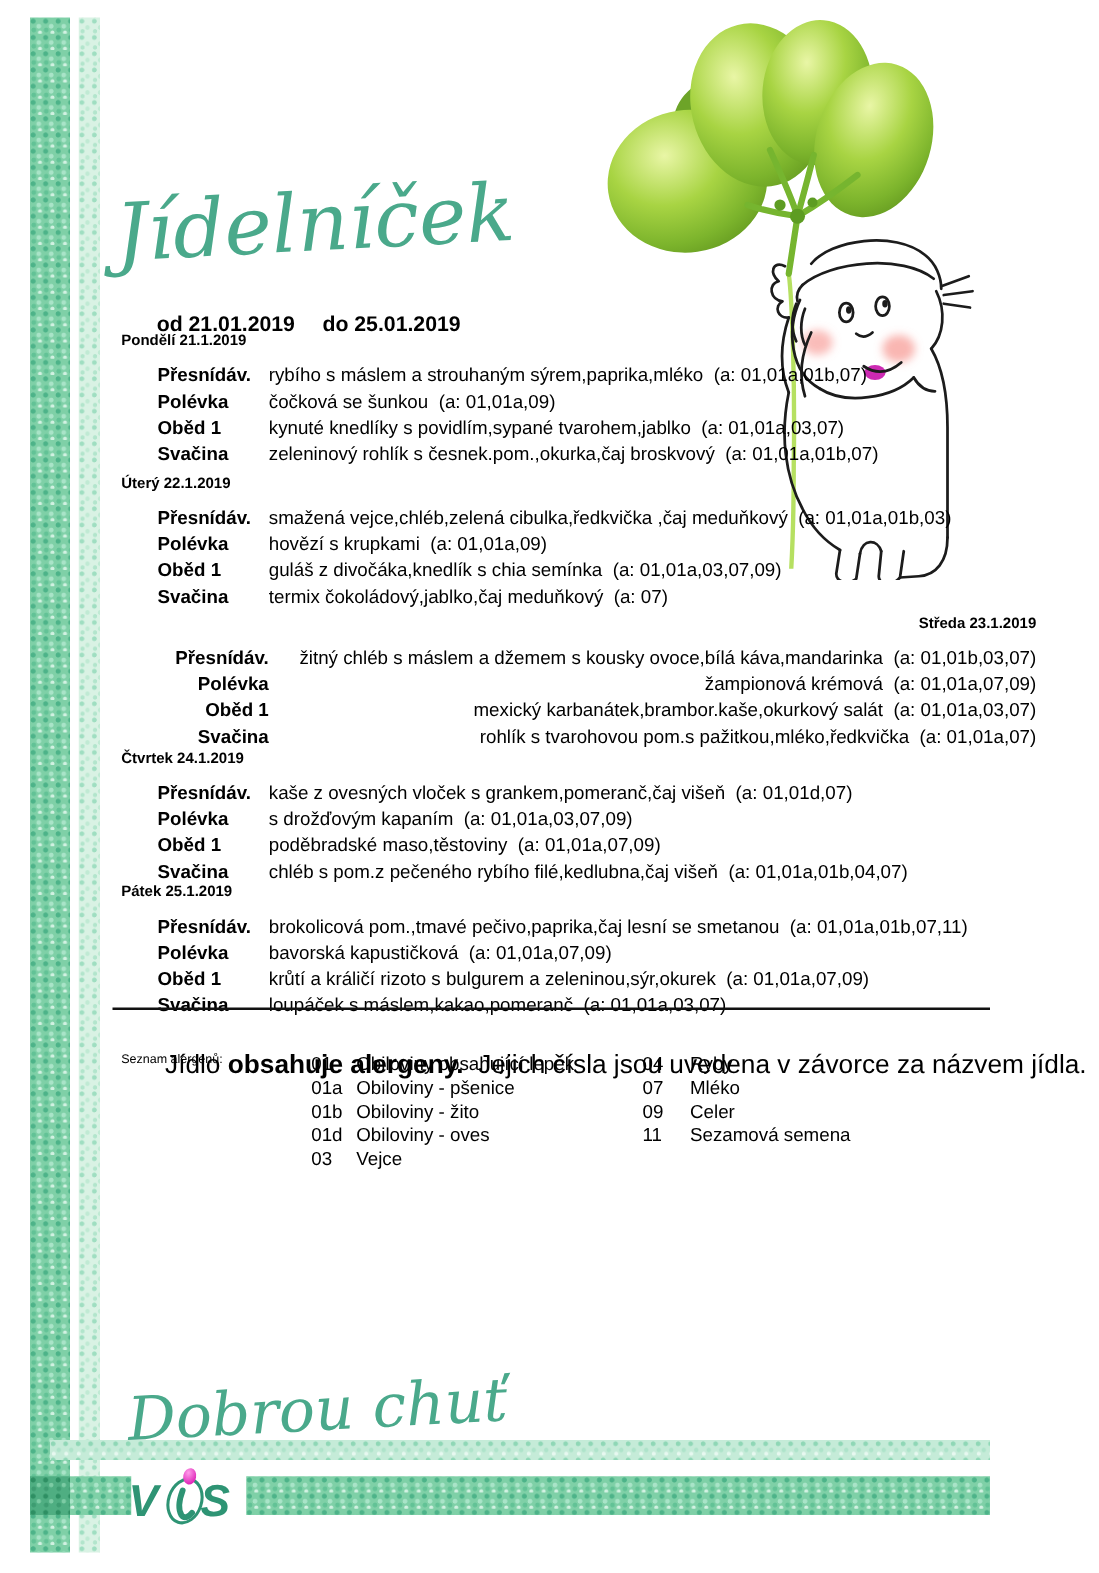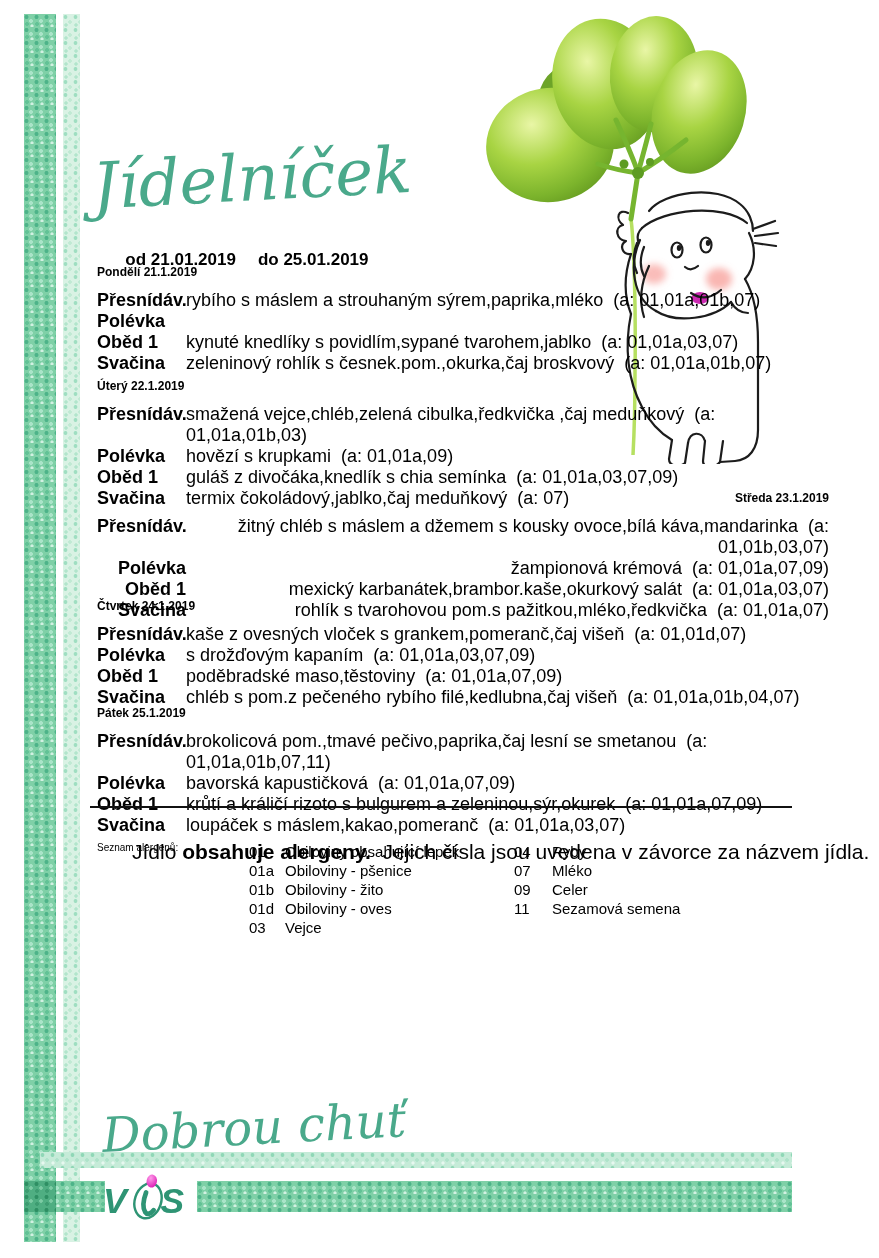"Přesnídáv." .meal-row { font-size: 18px -> 15px; margin-left: none -> 29px }
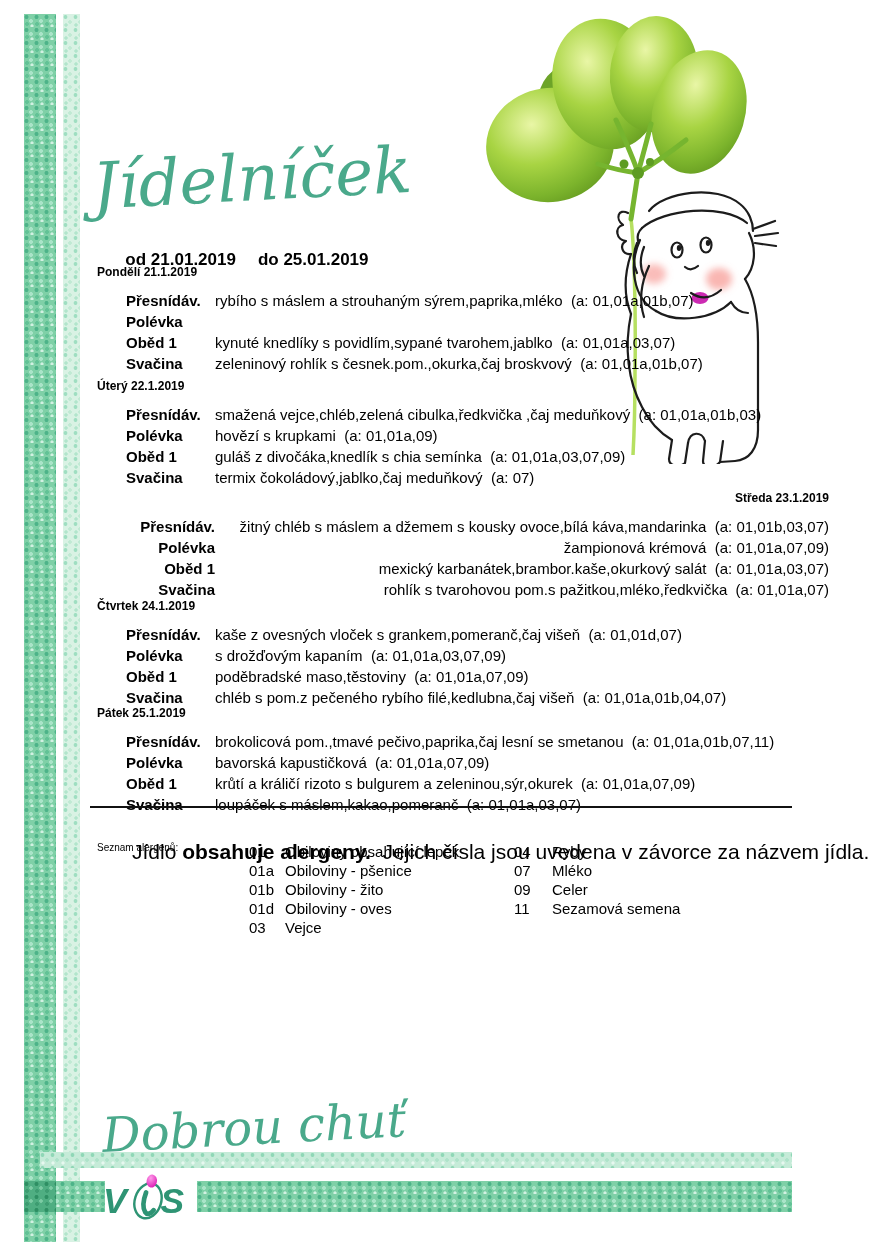"čočková se šunkou (a: 01,01a,09)" span.meal-text { html: none -> <span>čočková se šunkou (a: 01,01a,09)</span> }
